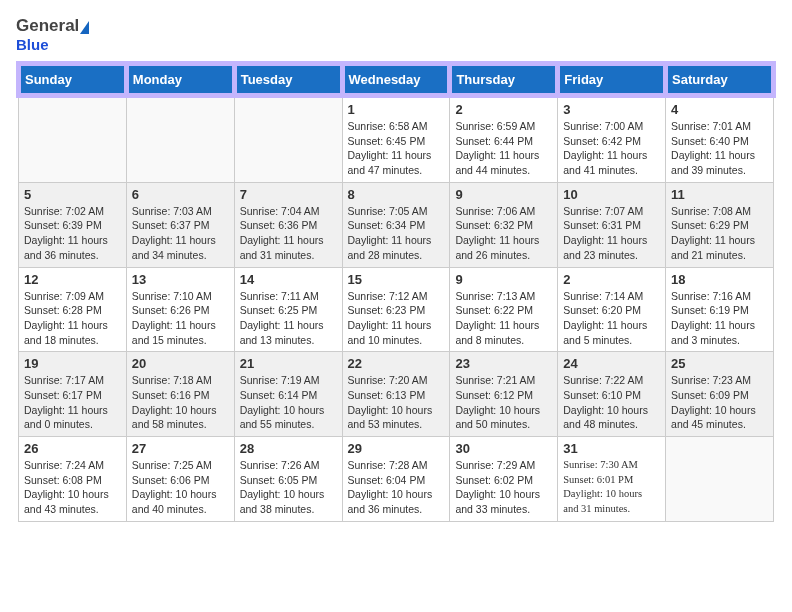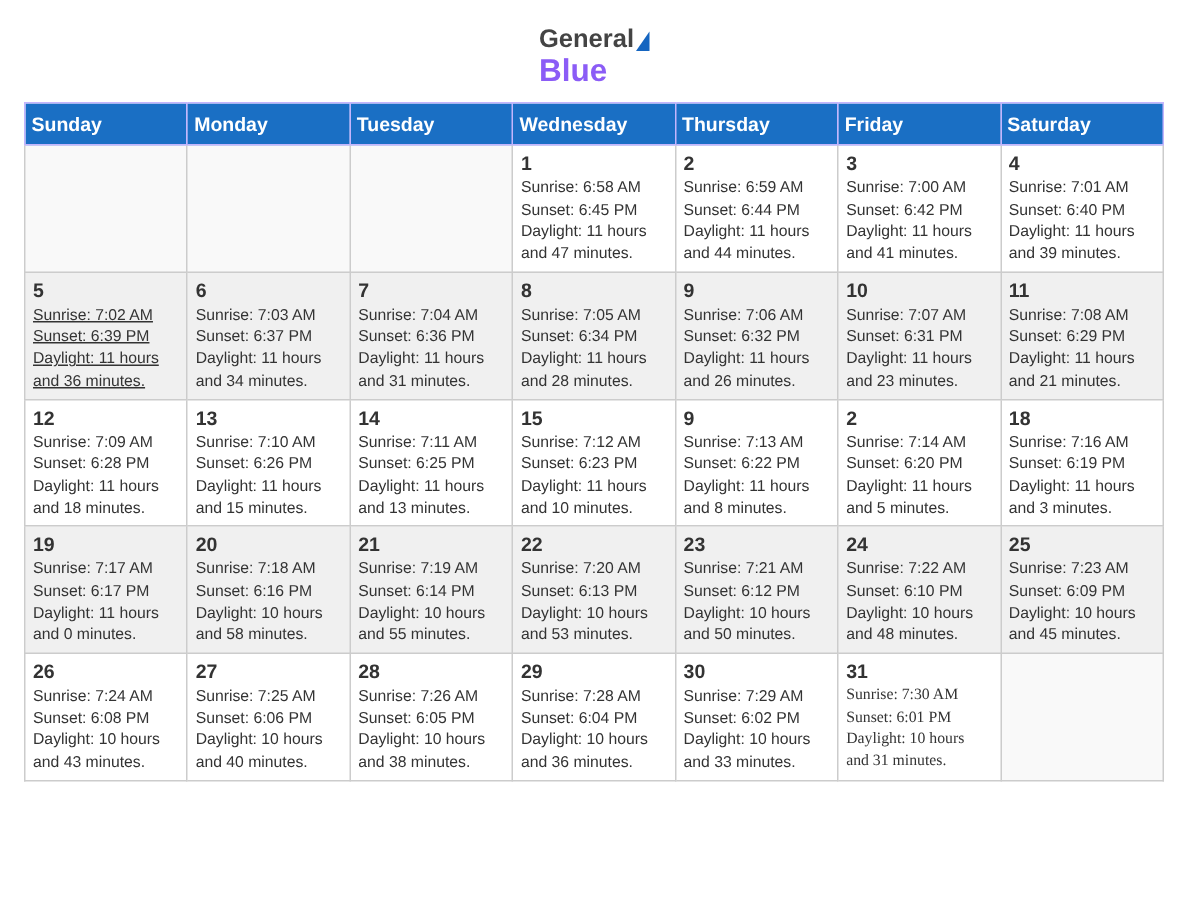"General" .header { align-items: center -> flex-end; flex-direction: column -> none }
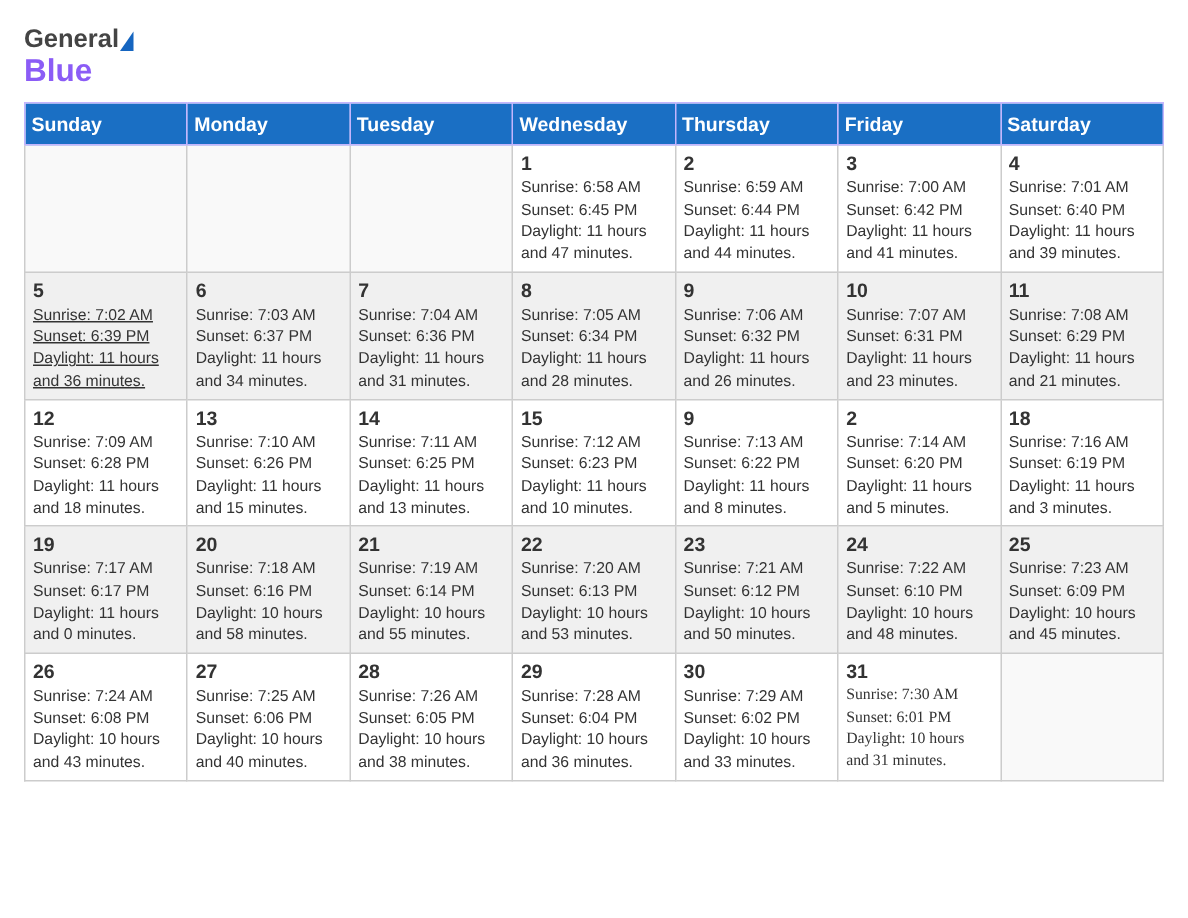"Blue" .logo-text-blue { color: #8b5cf6 -> #1d4ed8; font-size: 21px -> 15px }
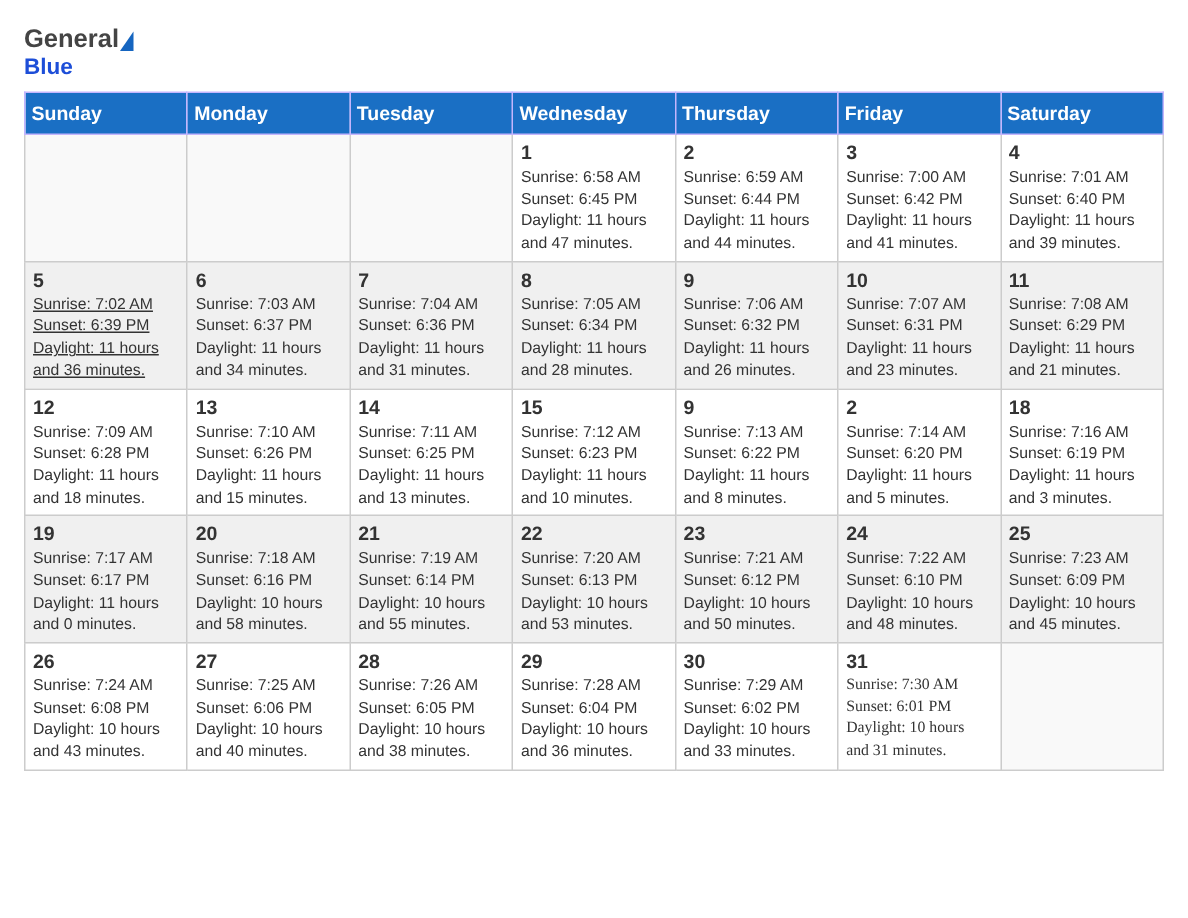"Sunday" .calendar th { border: 1px solid #c4b5fd -> 5px solid #c4b5fd }
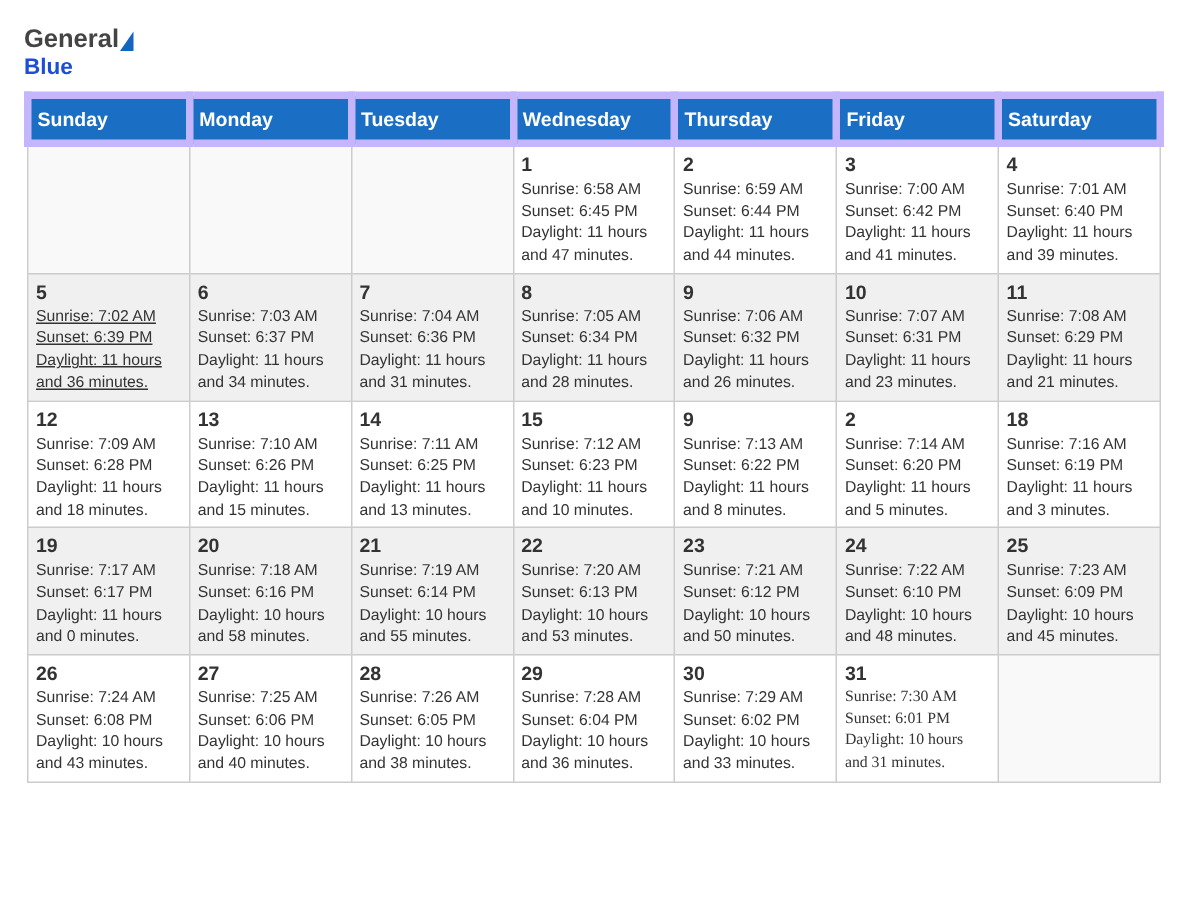"Sunrise: 7:02 AM" div.day-info { text-decoration: underline -> none }
